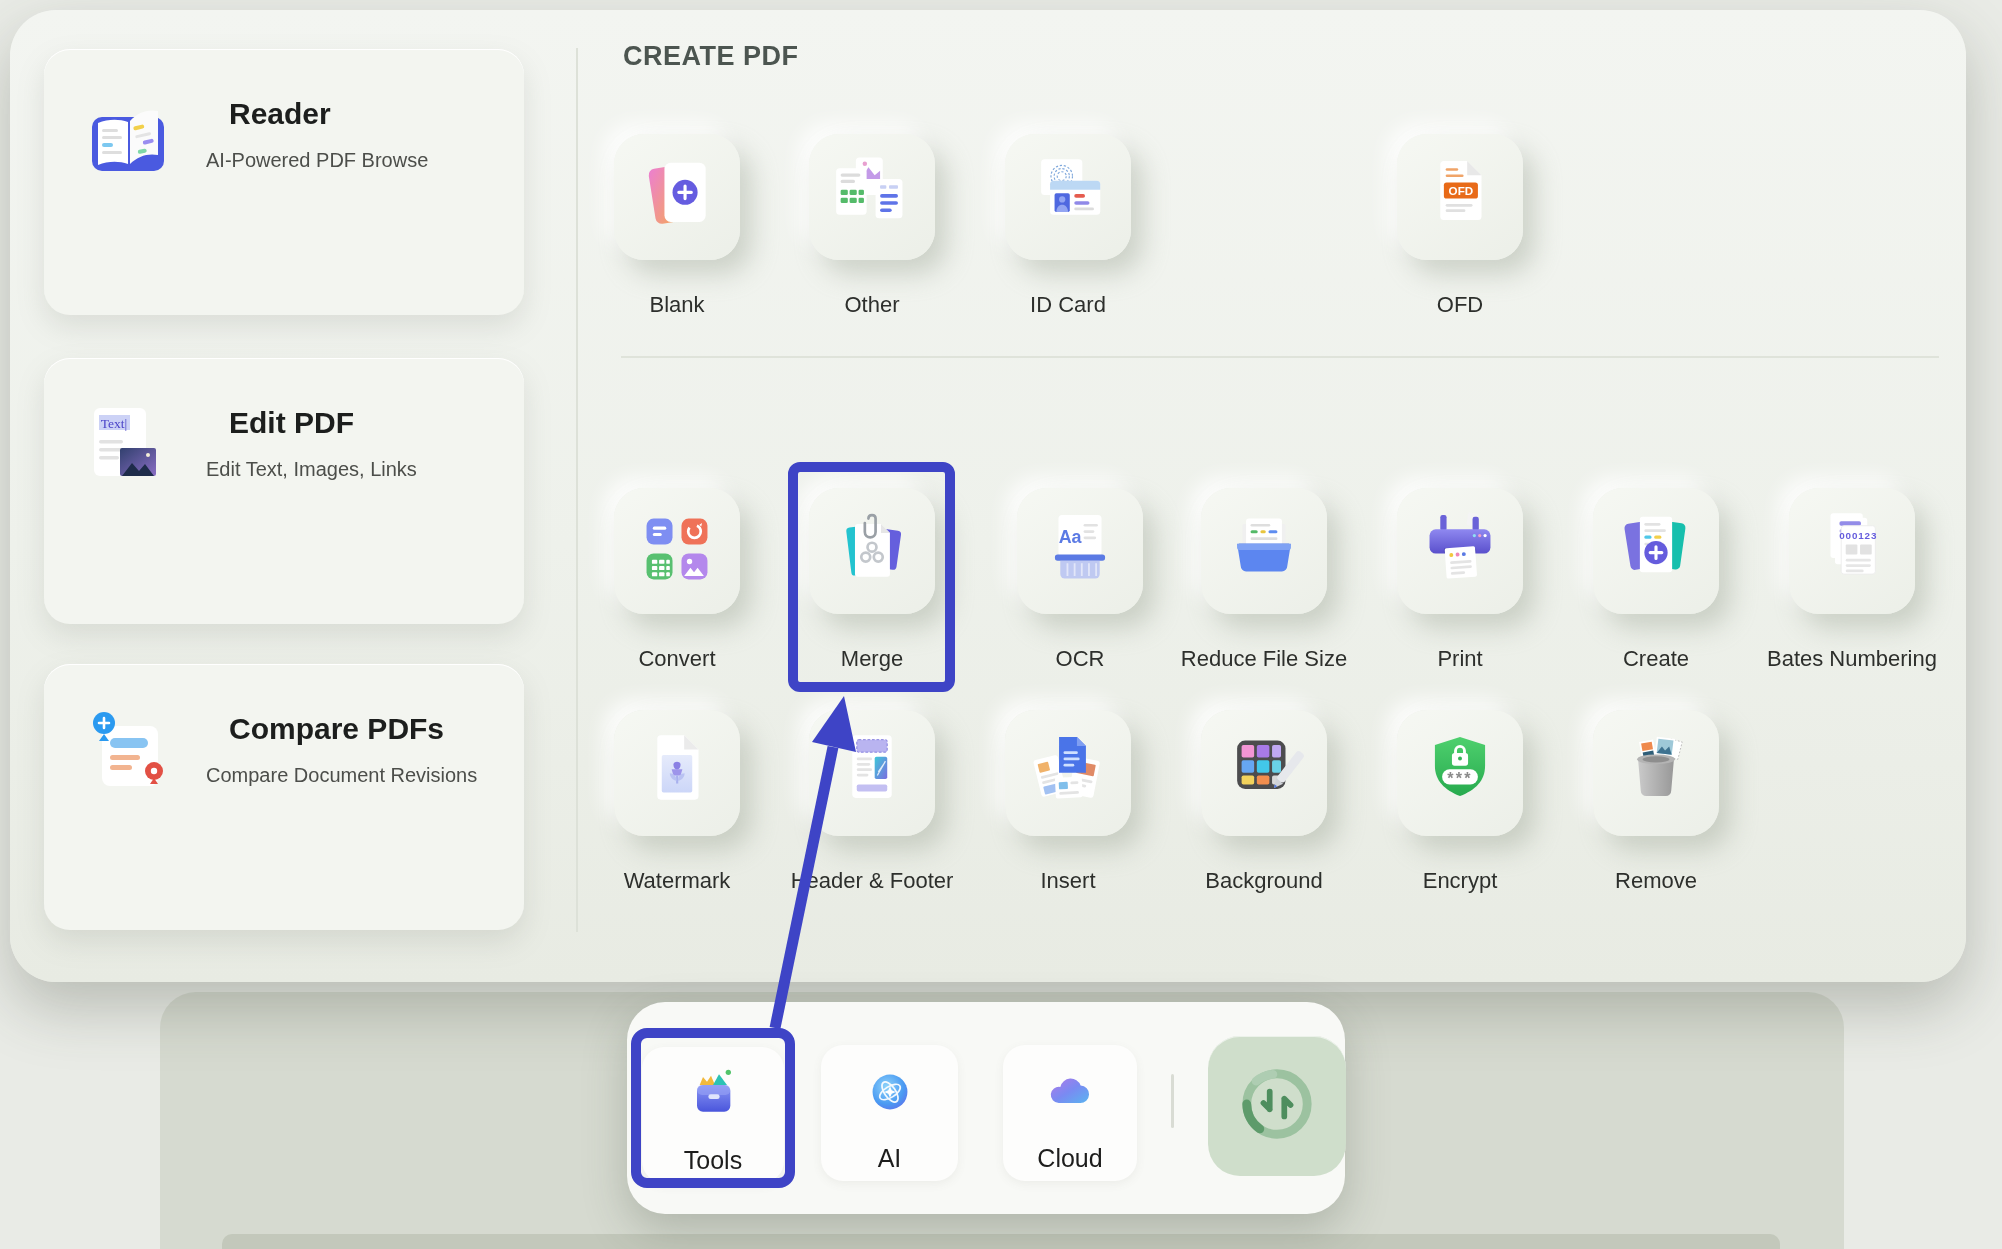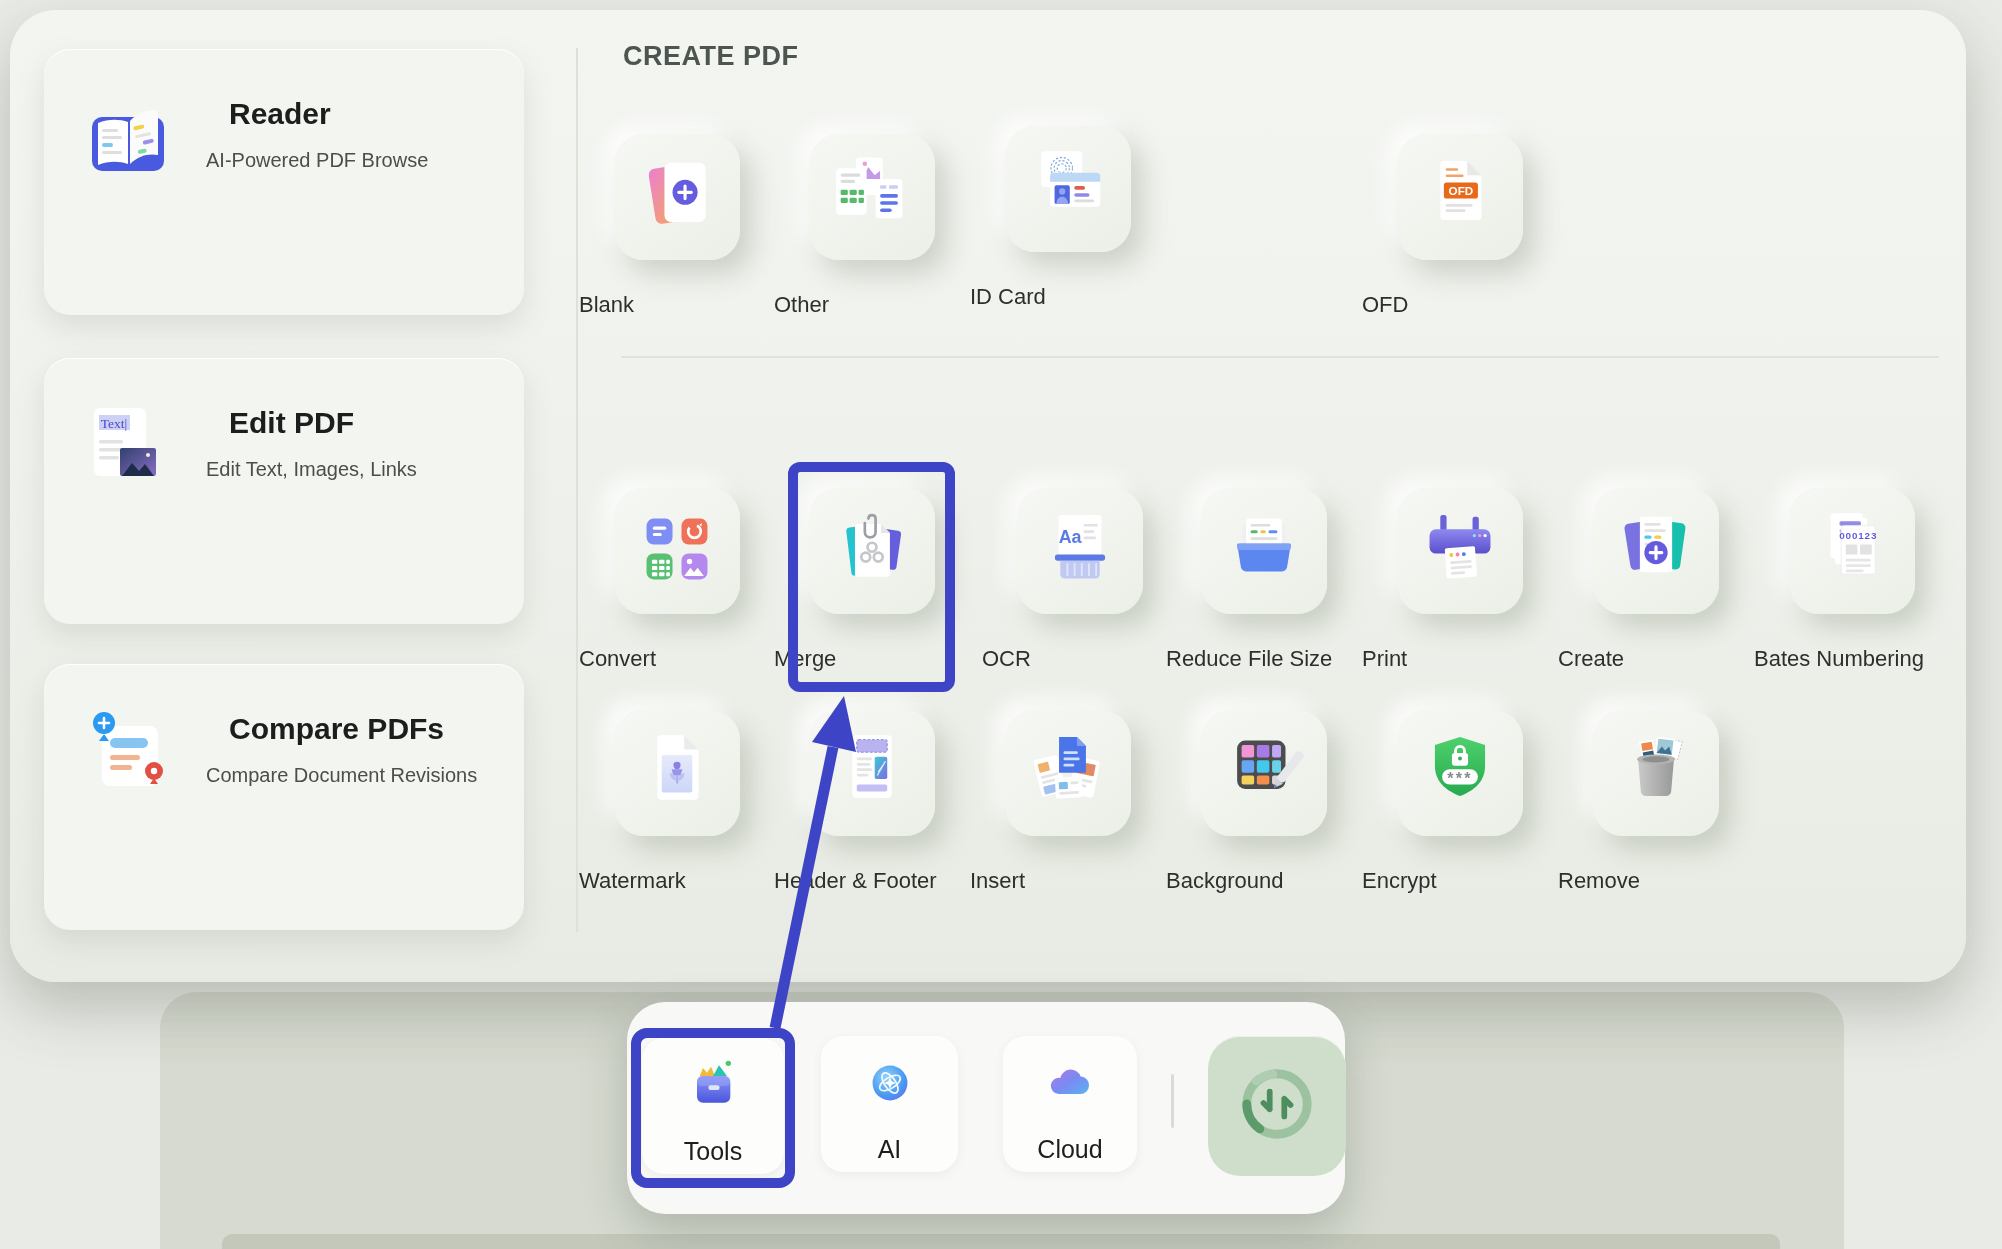"OFD" .cell { text-align: none -> center }
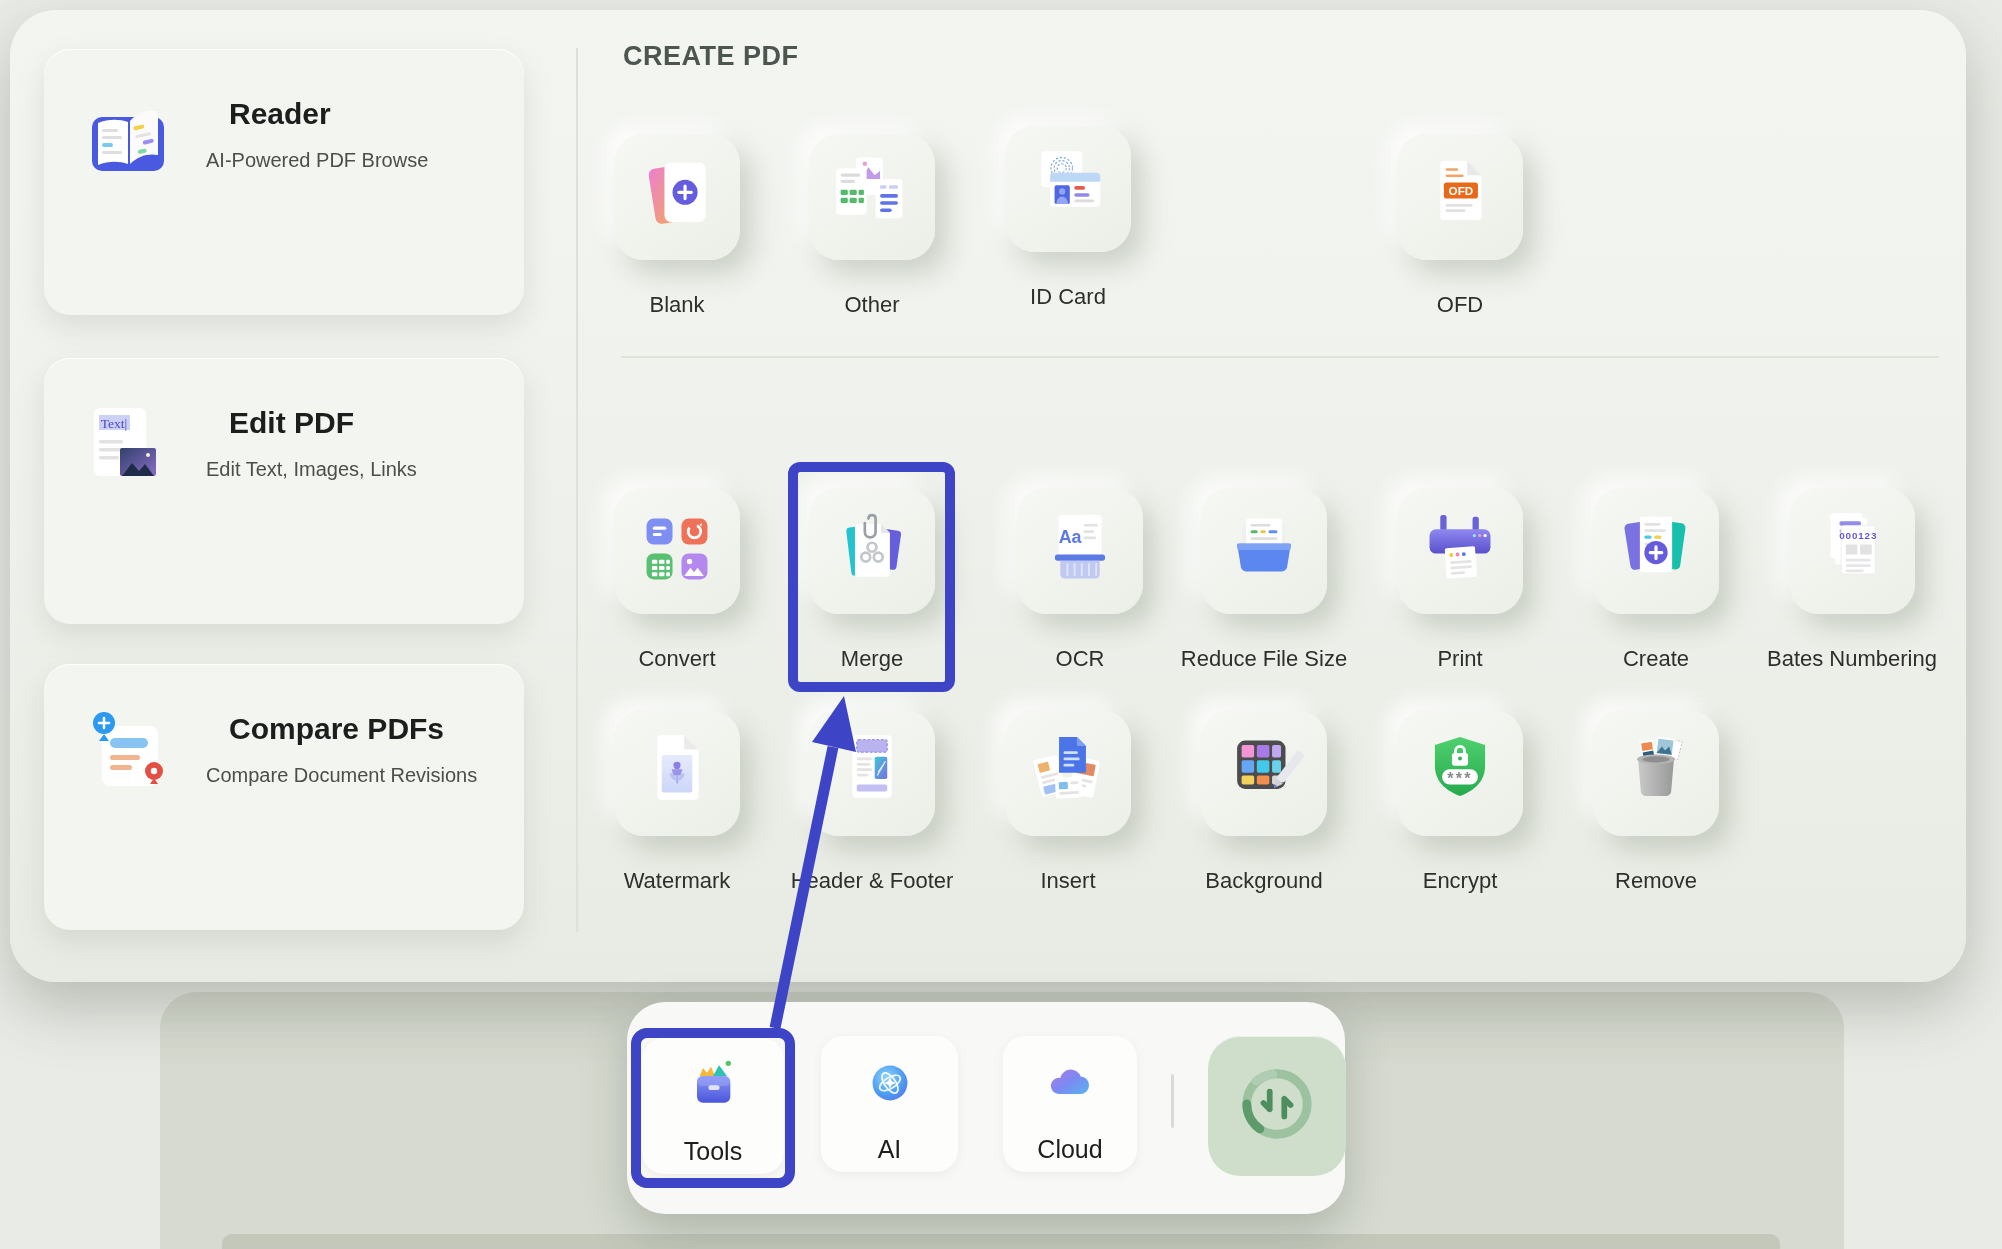"ID Card" div.cell { top: 126px -> 134px }
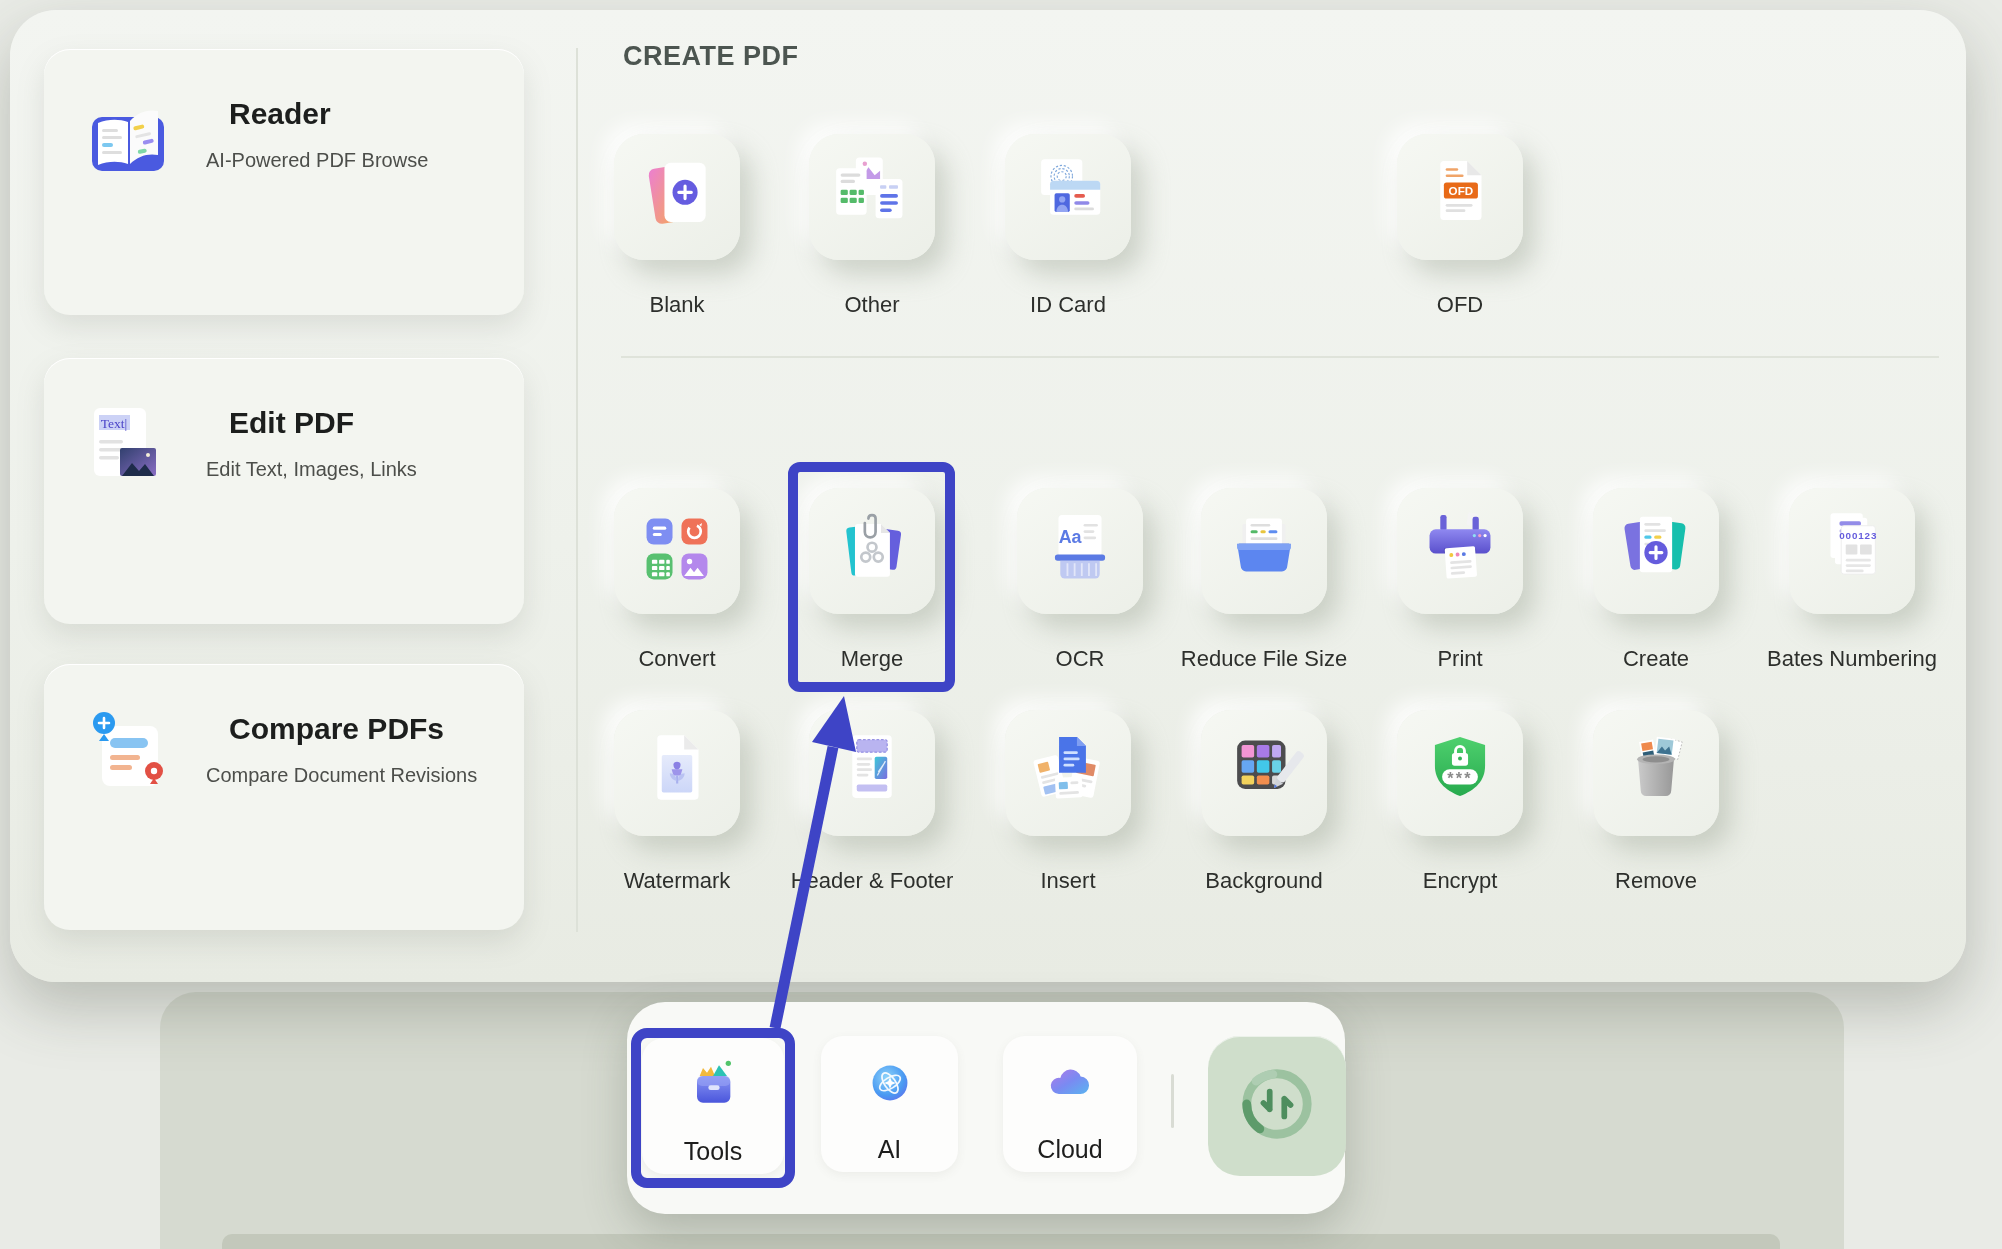"Tools" .dock-tile { margin-top: none -> 9px }
